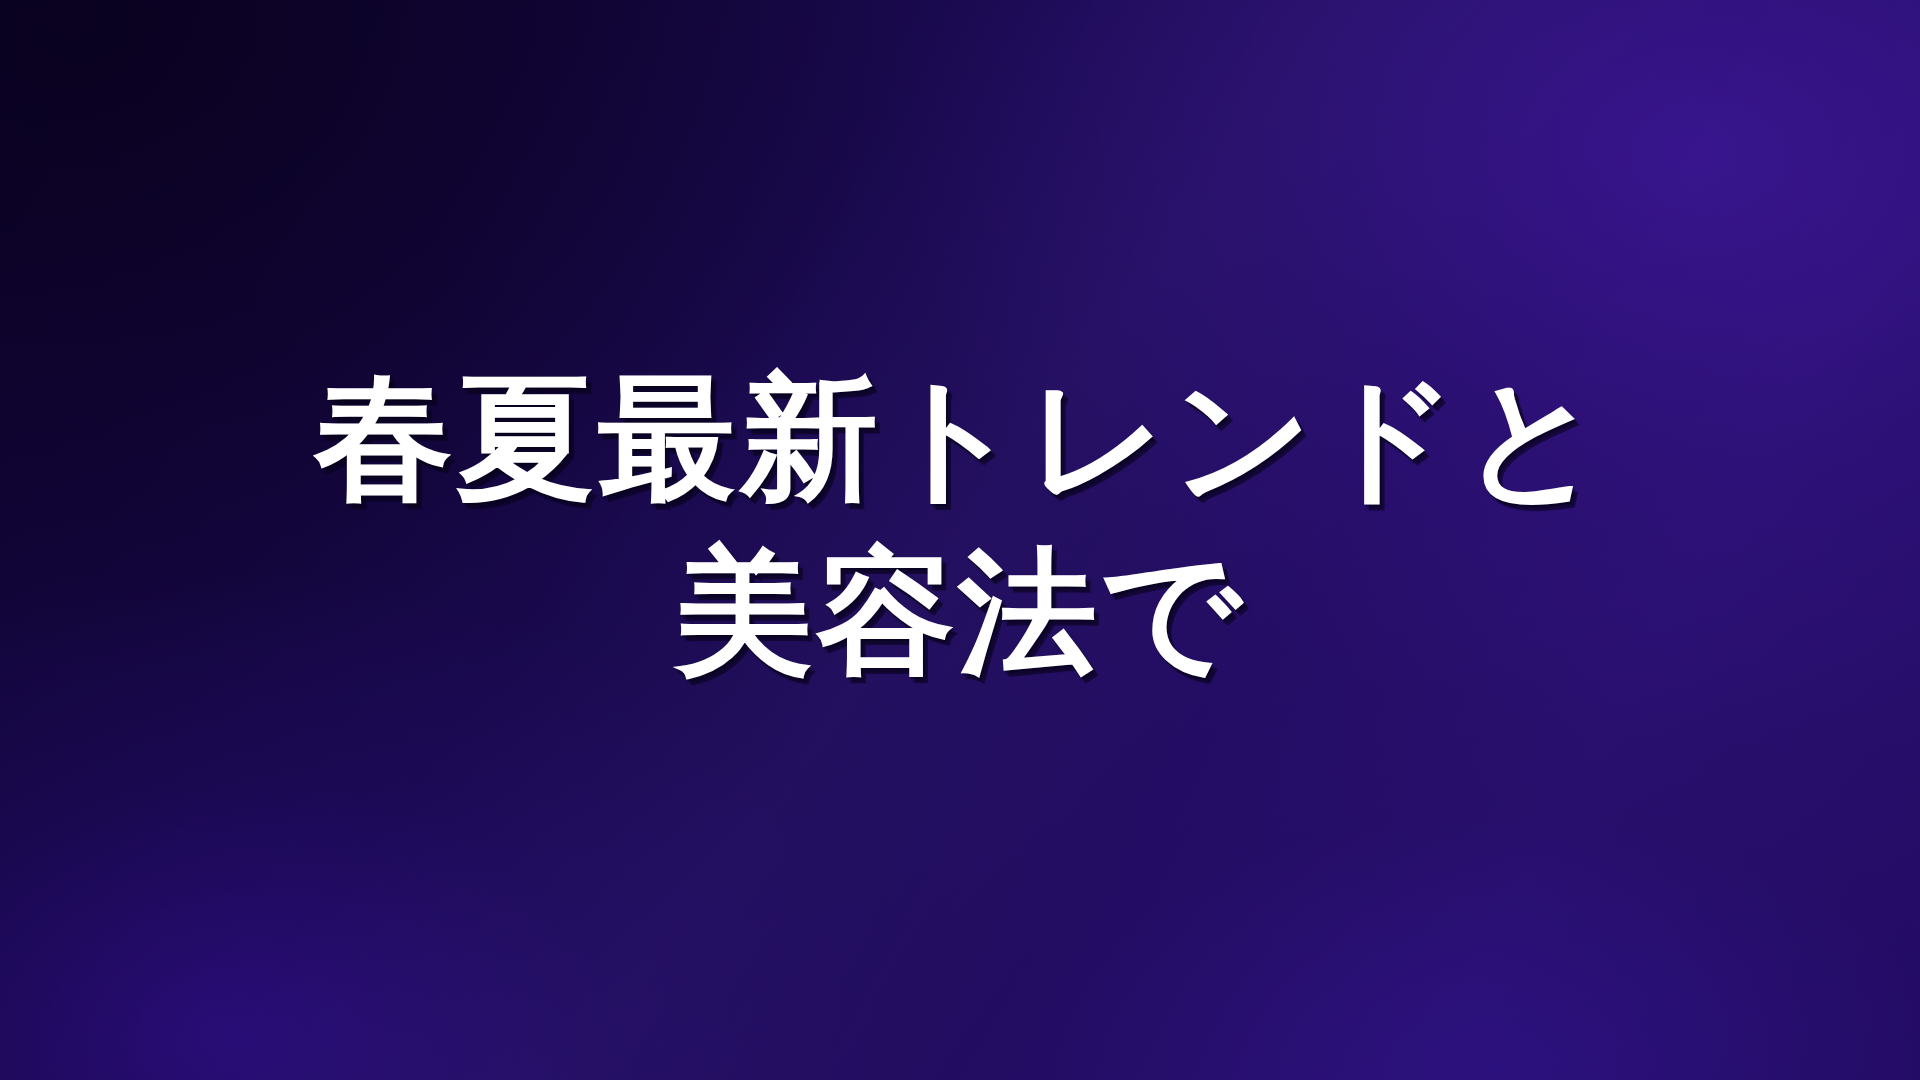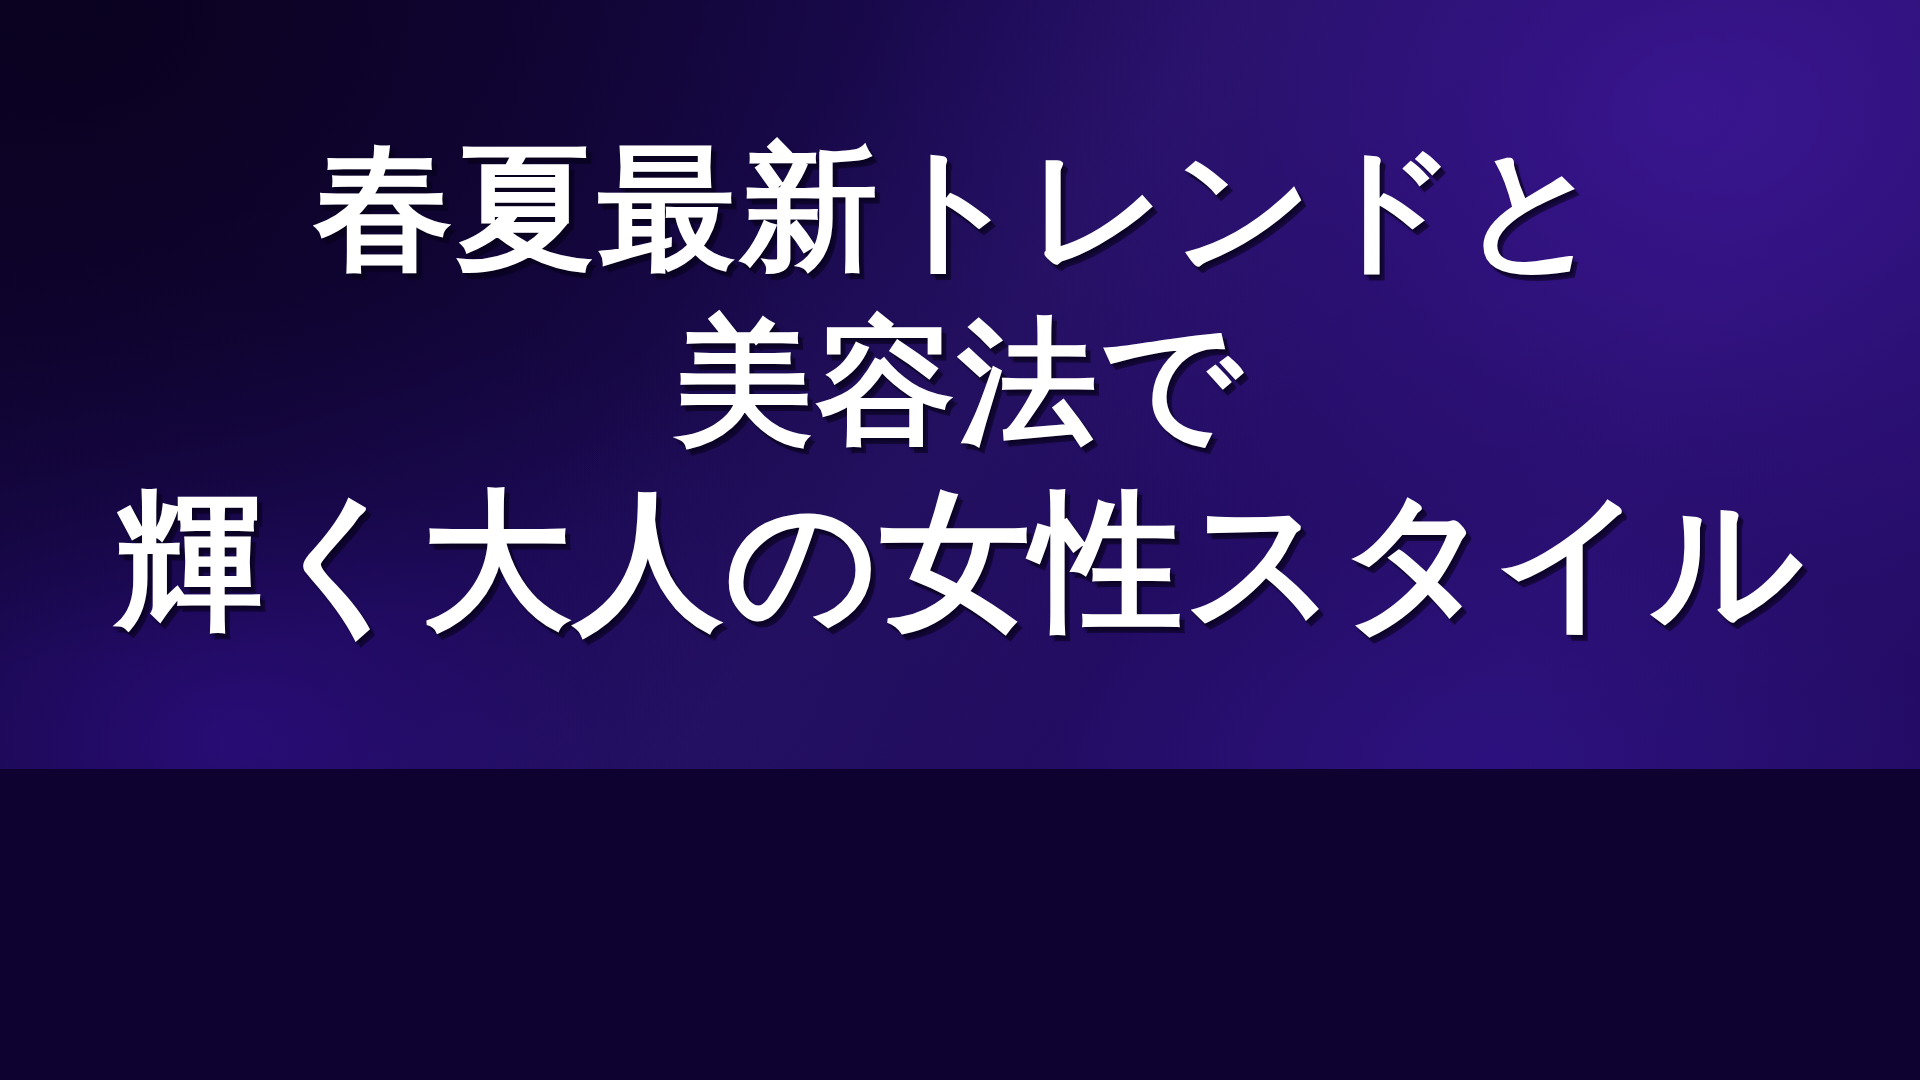"春夏最新トレンドと" #stage { height: 769px -> 1080px }
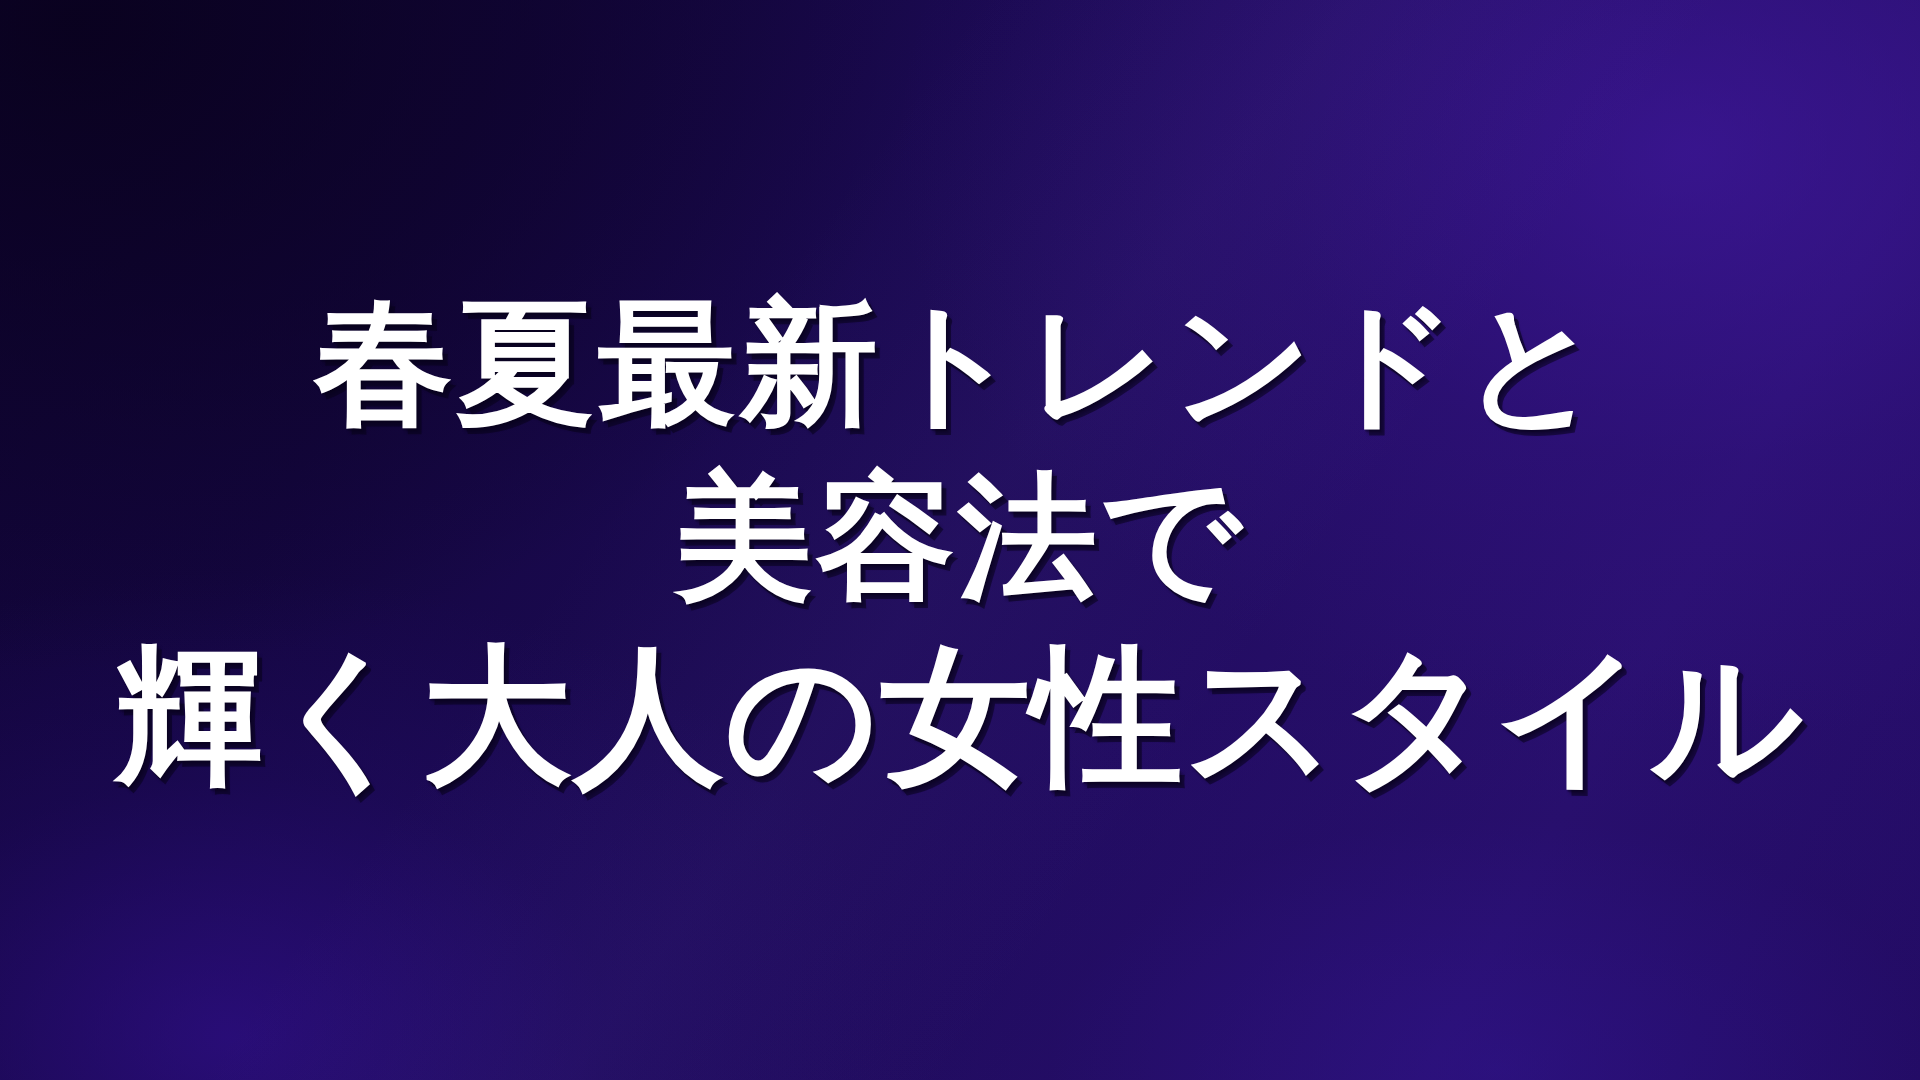"輝く大人の女性スタイル" div.title-line { html: <div>輝く大人の女性スタイル</div> -> none }
